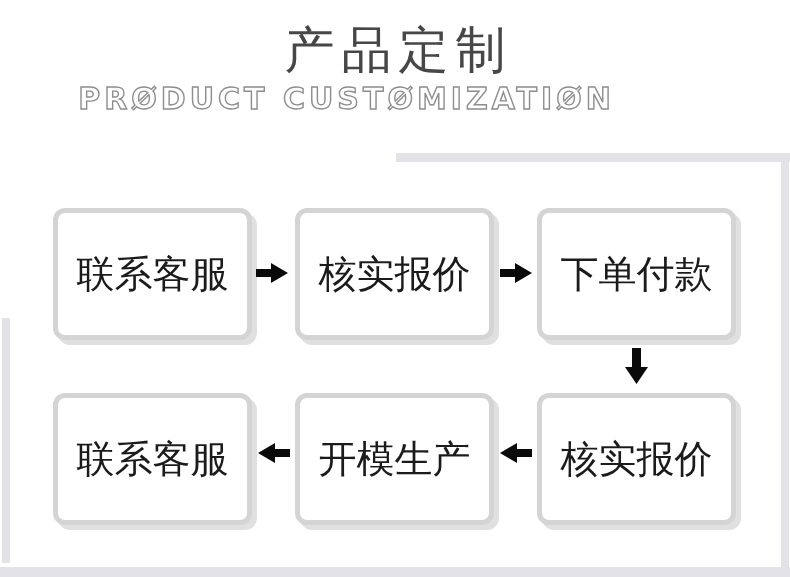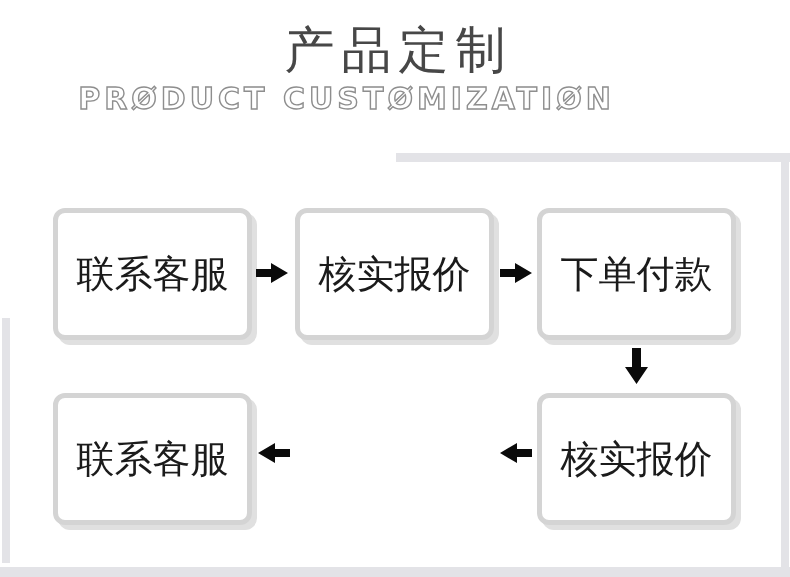"开模生产" div.step { html: none -> <div> <span>开模生产</span> </div> }
